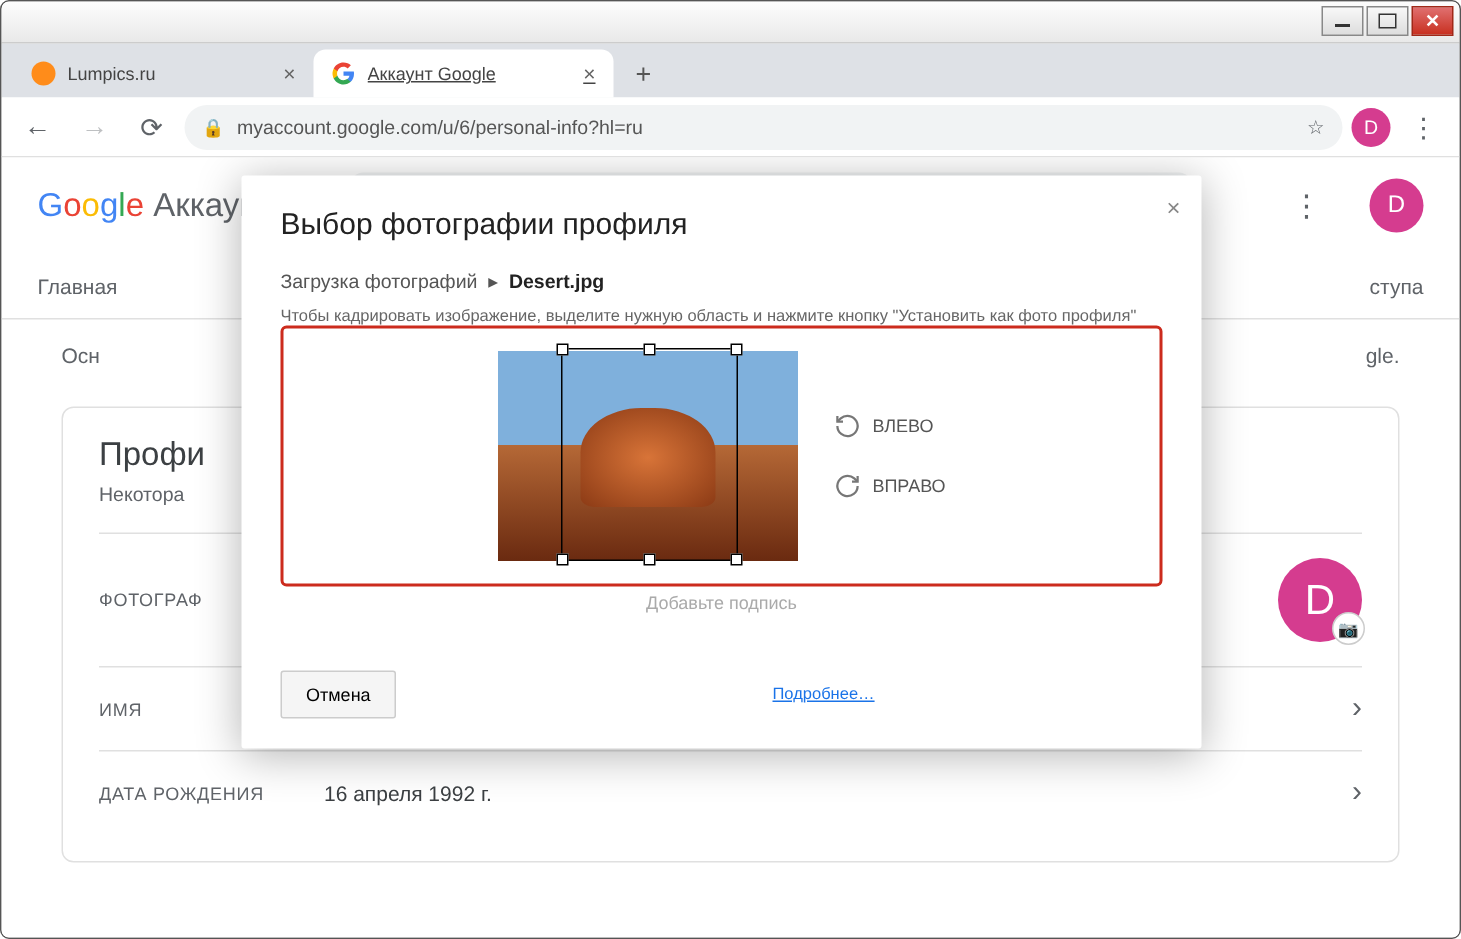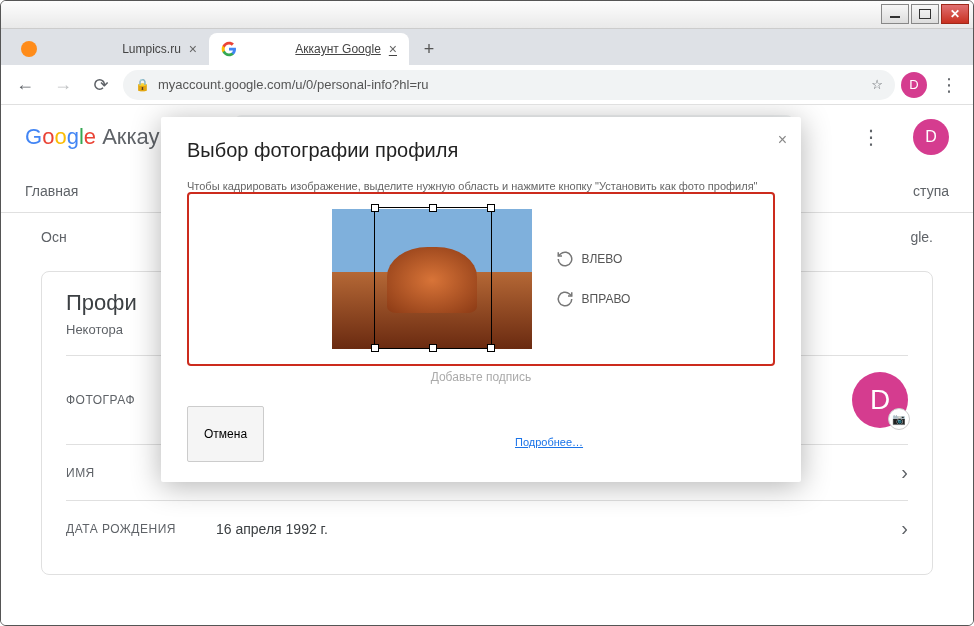"Lumpics.ru" .tabstrip { text-align: right -> none }
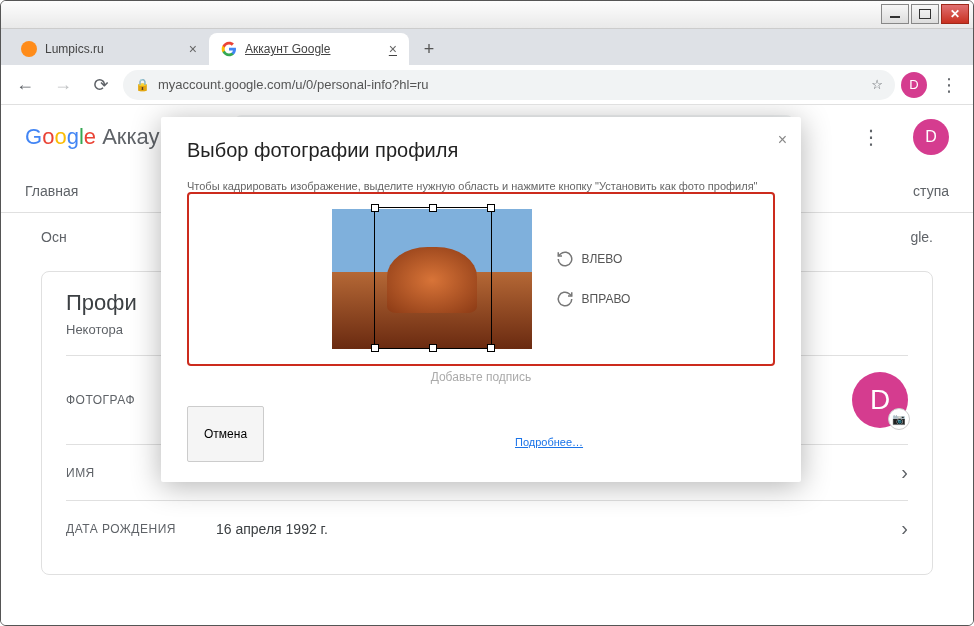"myaccount.google.com/u/0/personal-info?h" span { text: myaccount.google.com/u/0/personal-info -> myaccount.google.com/u/6/personal-info }
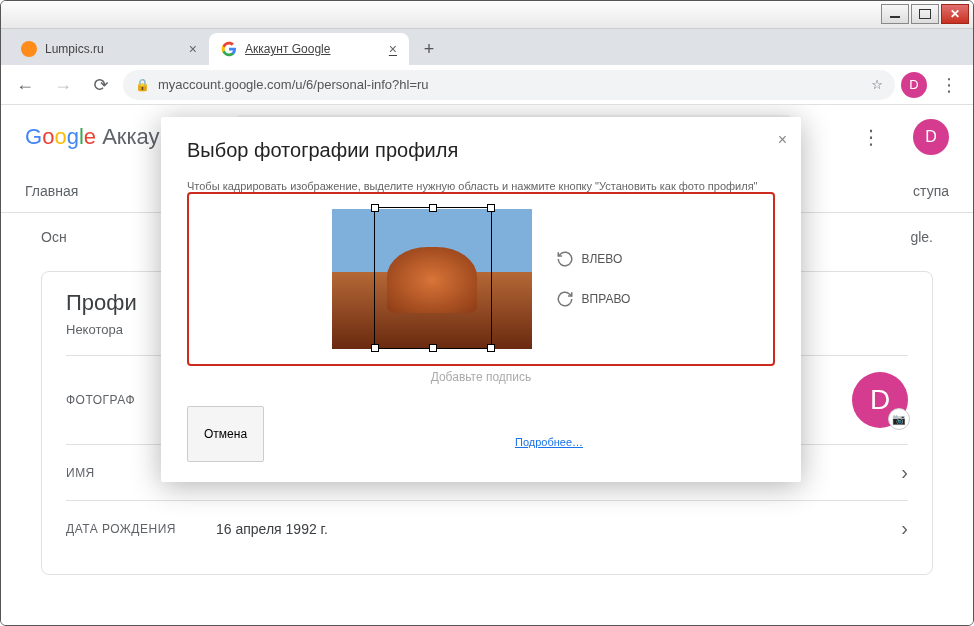"Загрузка фотографий ▸ Desert.jpg" div.mbc { html: none -> <div> <span>Загрузка фотографий</span> &nbsp;▸&nbsp; <span>Desert.jpg</span> </div> }
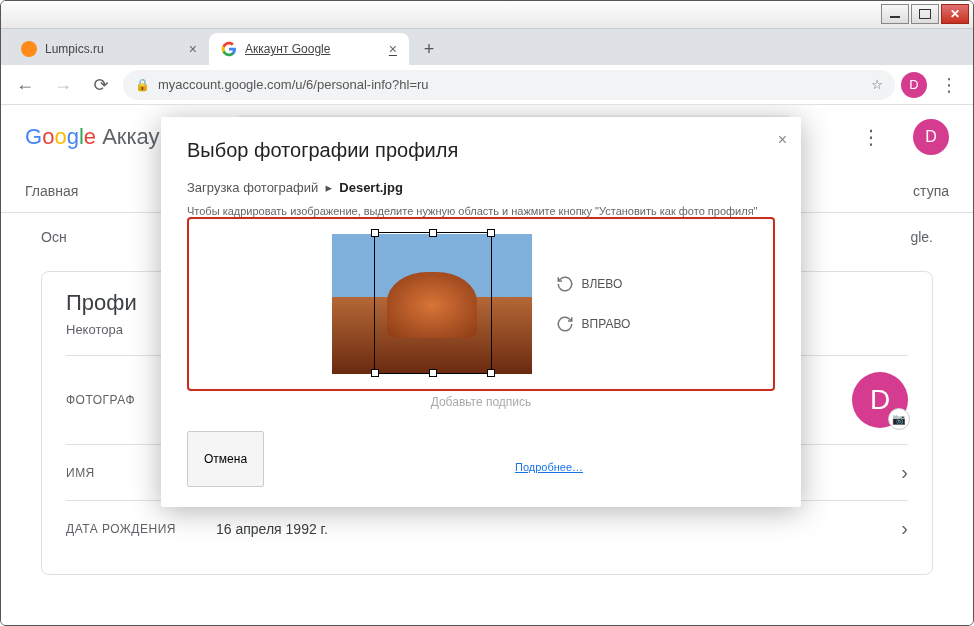"Отмена" .btn-sec { margin-top: none -> 16px; padding: 20px 16px -> 8px 16px }
